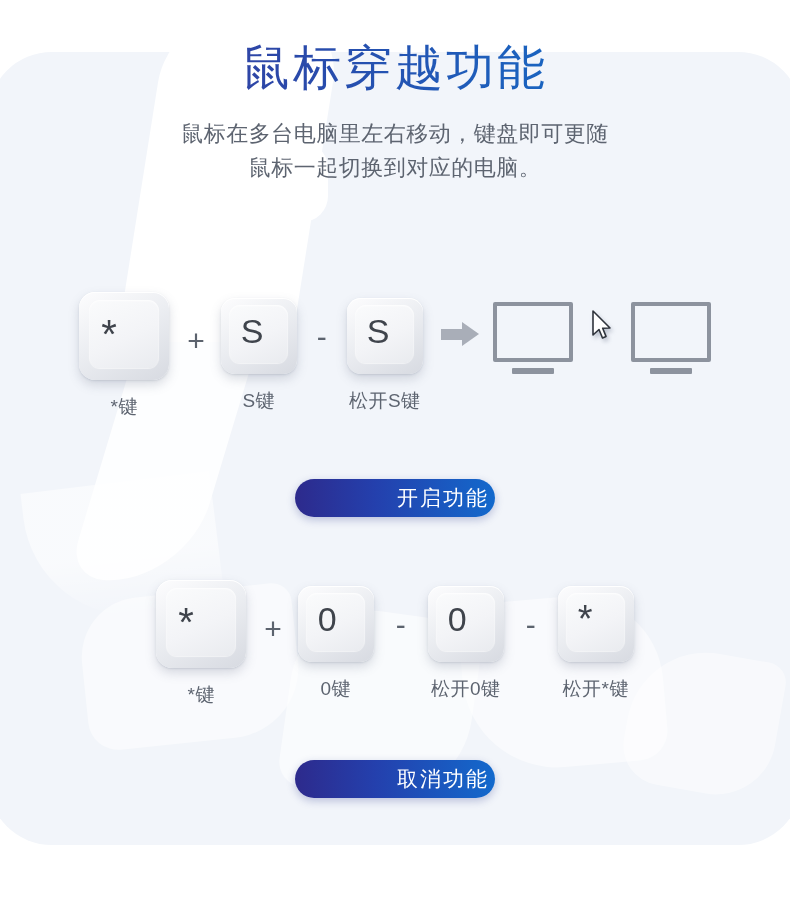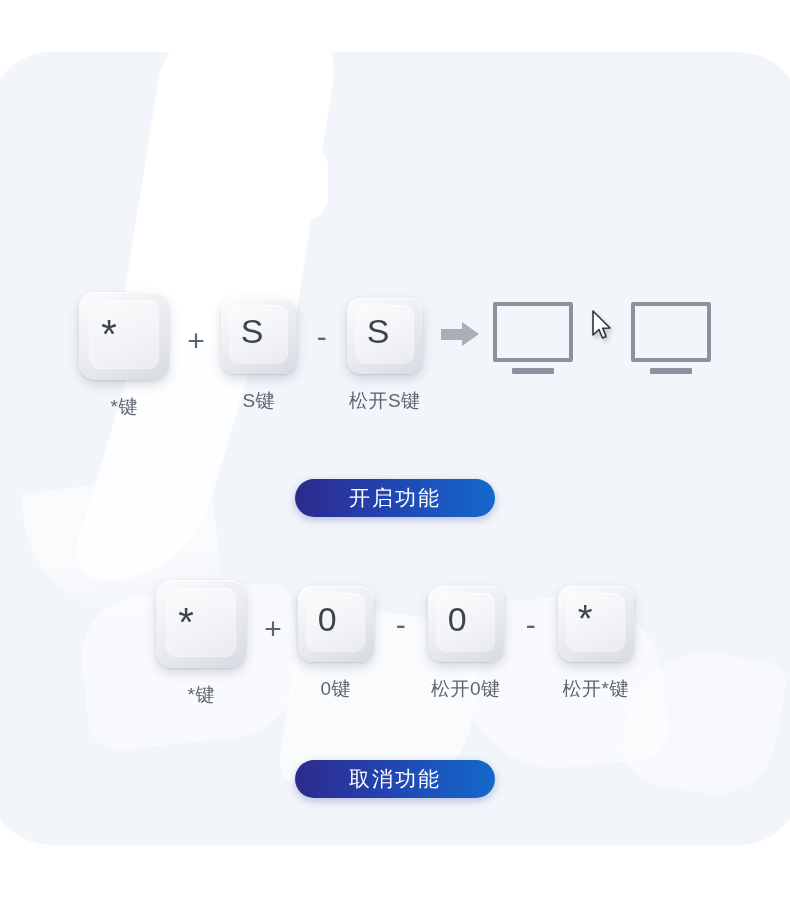"鼠标穿越功能" h1 { html: none -> <h1>鼠标穿越功能</h1> }
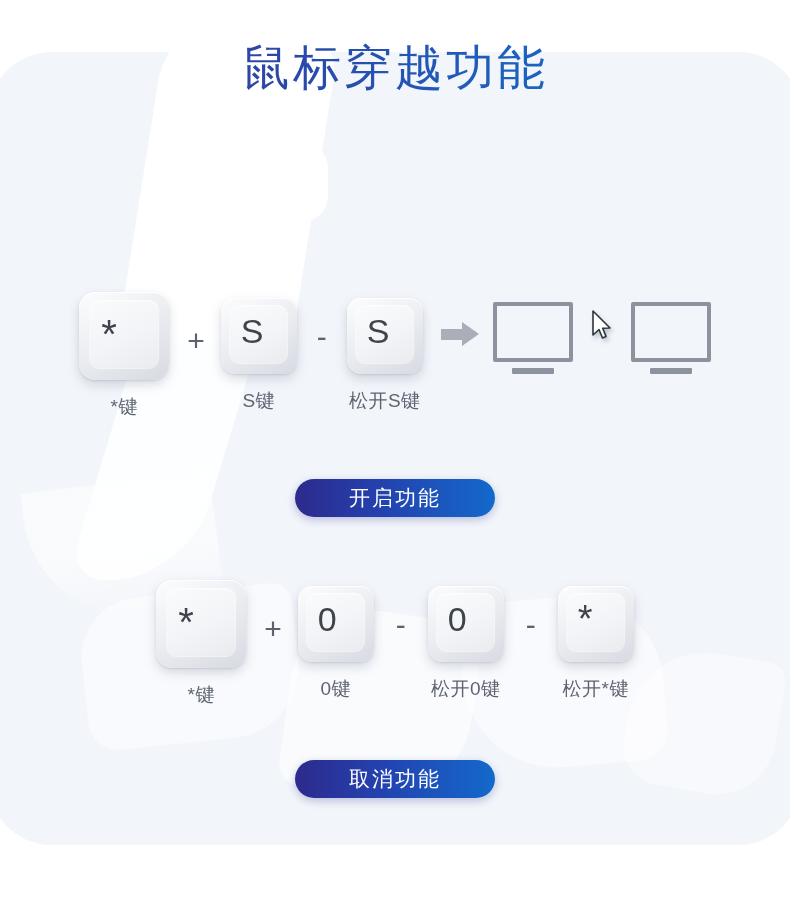"鼠标在多台电脑里左右移动，键盘即可更随" span { html: none -> <span>鼠标在多台电脑里左右移动，键盘即可更随</span> }
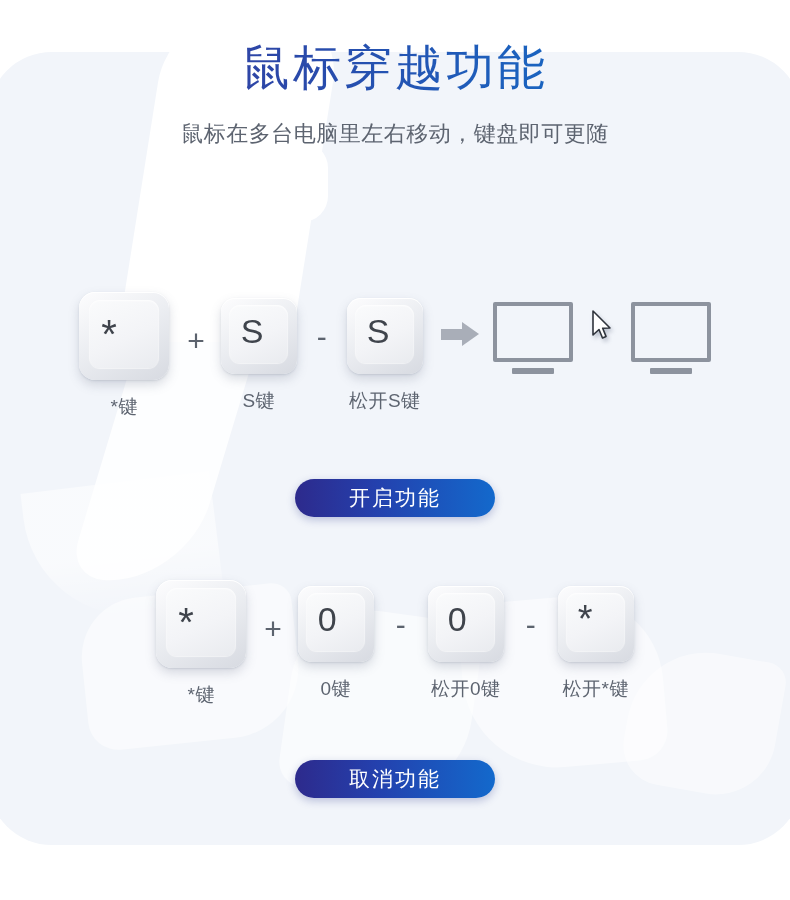"鼠标一起切换到对应的电脑。" span { html: none -> <span>鼠标一起切换到对应的电脑。</span> }
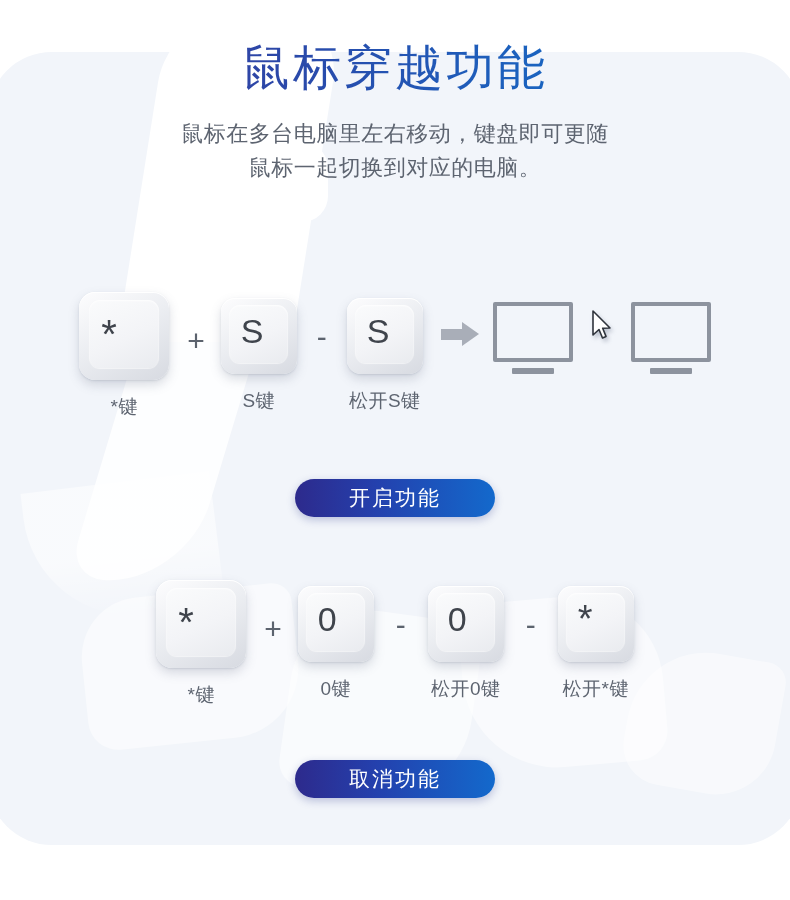"开启功能" .cta { text-align: none -> right }
